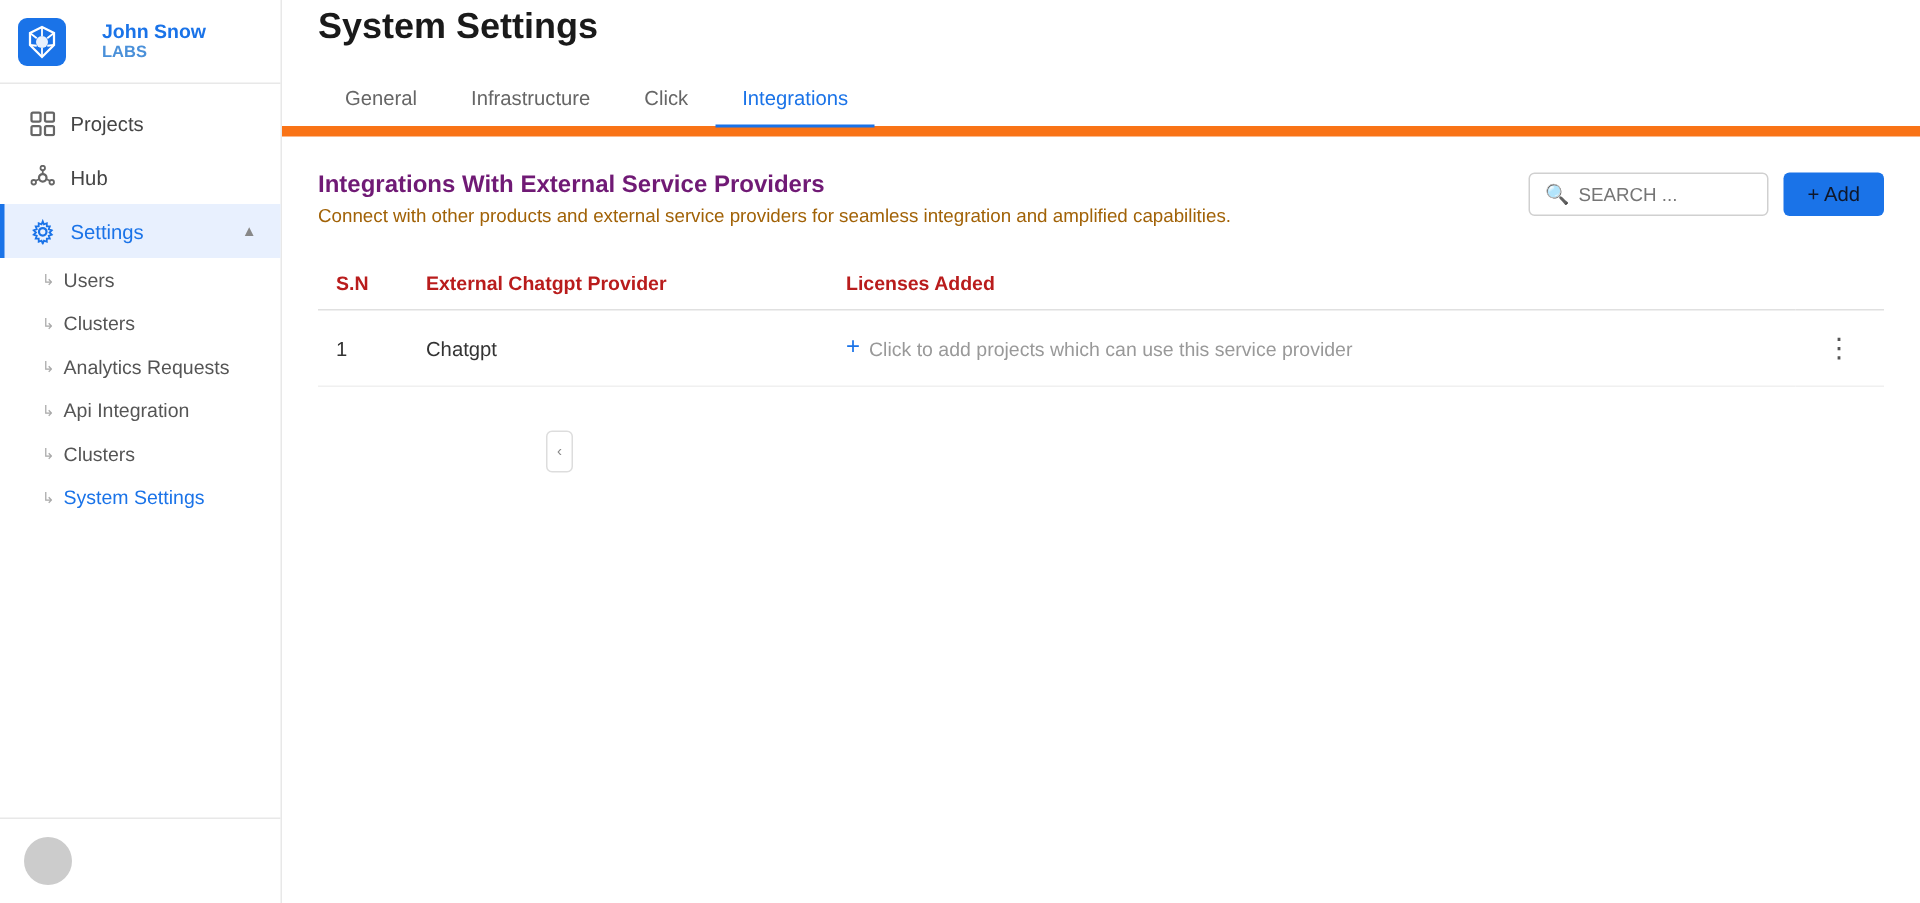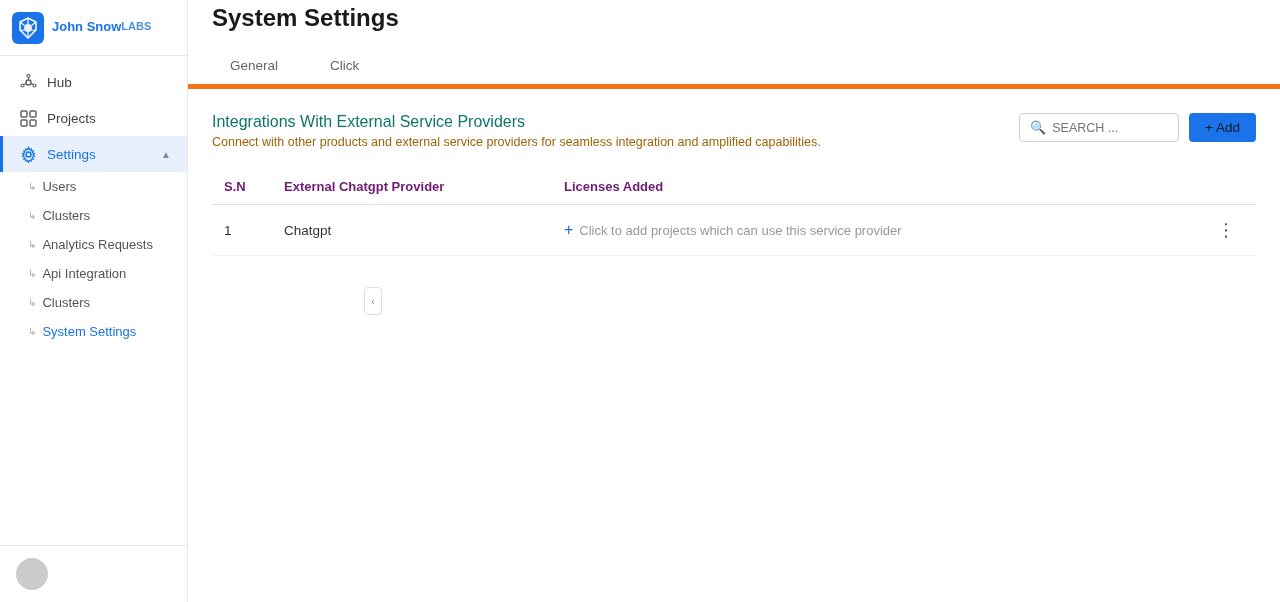"John Snow" .logo-text { flex-direction: row -> column; margin-left: none -> 16px }
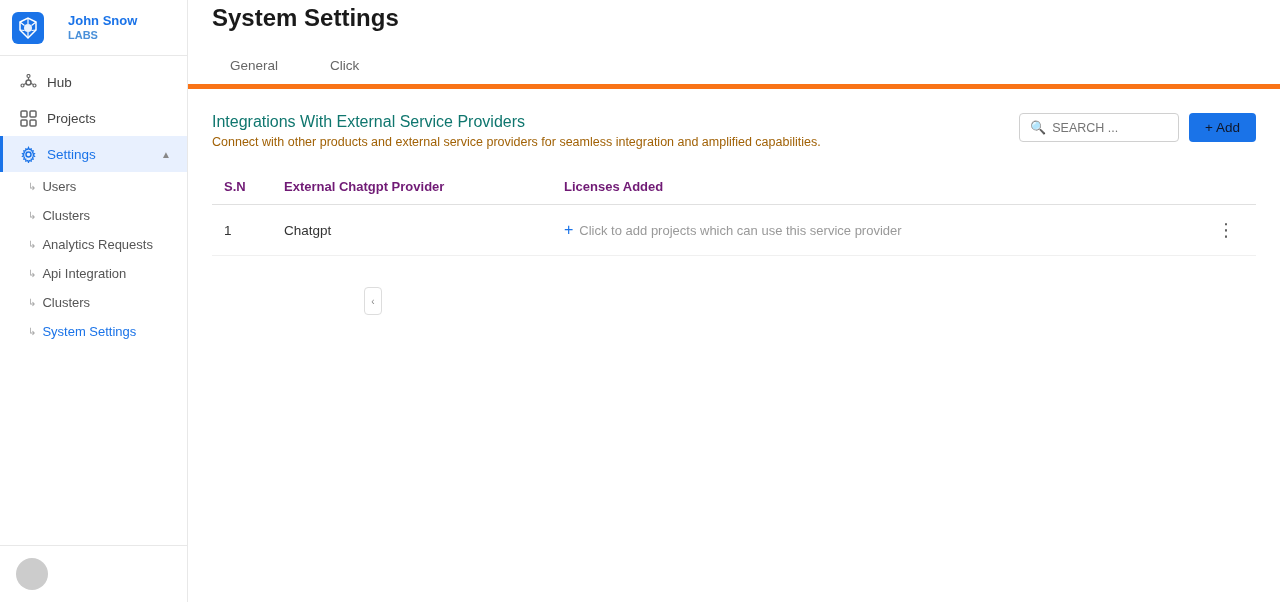"General" .tabs { border-bottom: 5px solid #f97316 -> 7px solid #f97316; gap: 16px -> 0 }
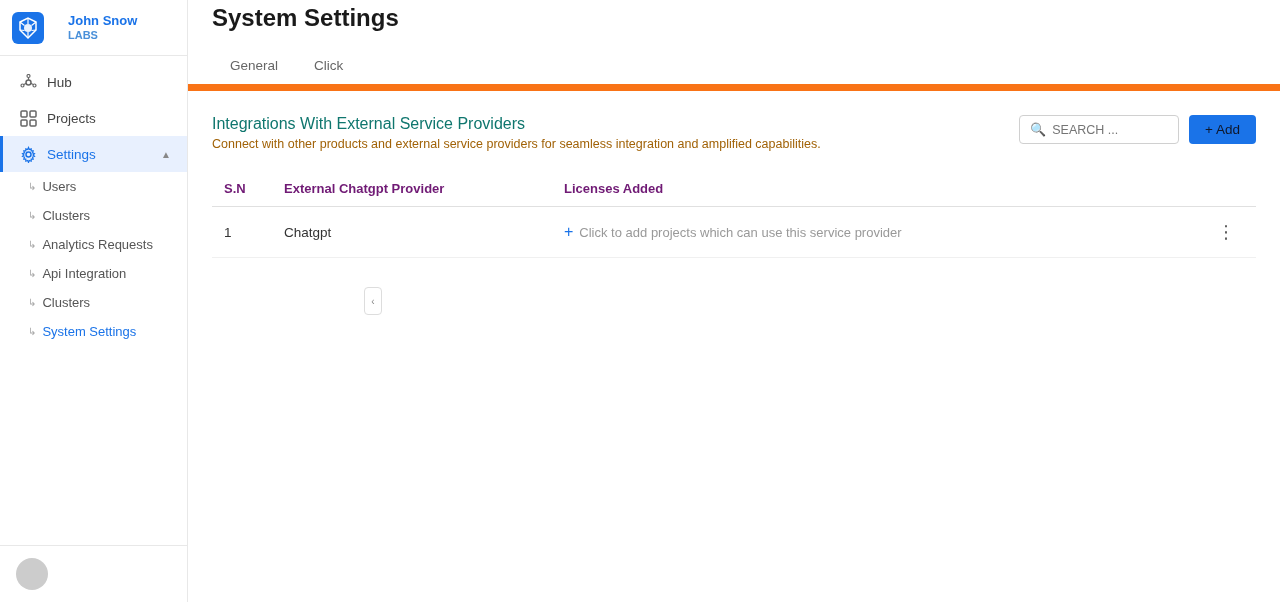"Infrastructure" div.tab { html: none -> <div> <span>Infrastructure</span> </div> }
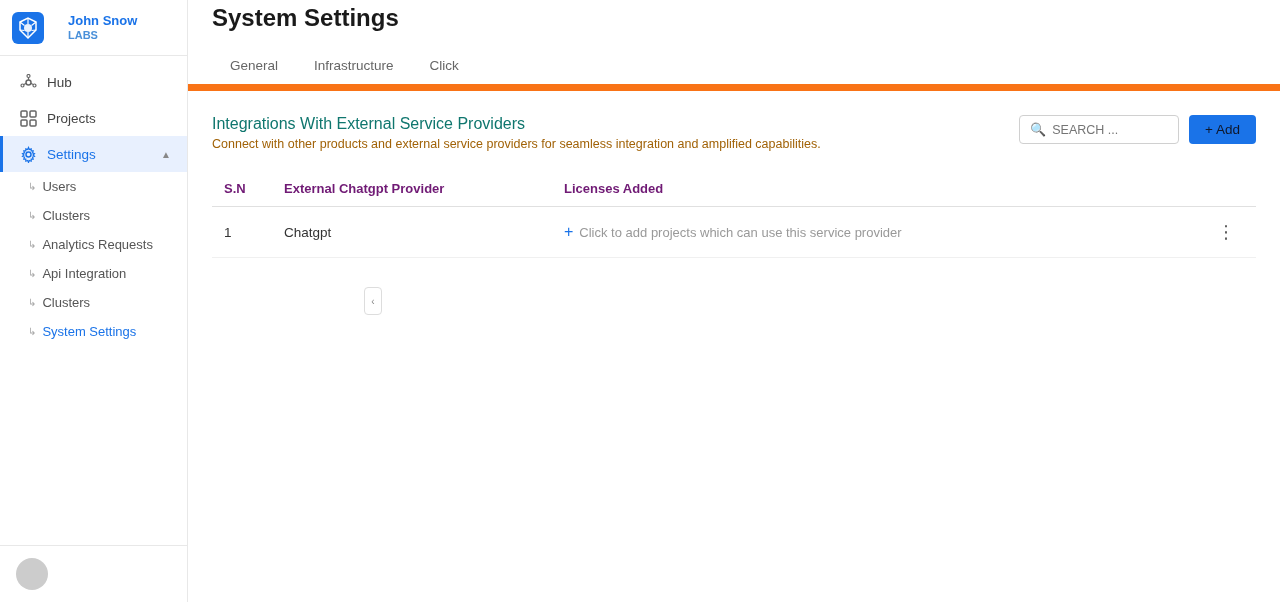"Integrations" div.tab { html: none -> <div> <span>Integrations</span> </div> }
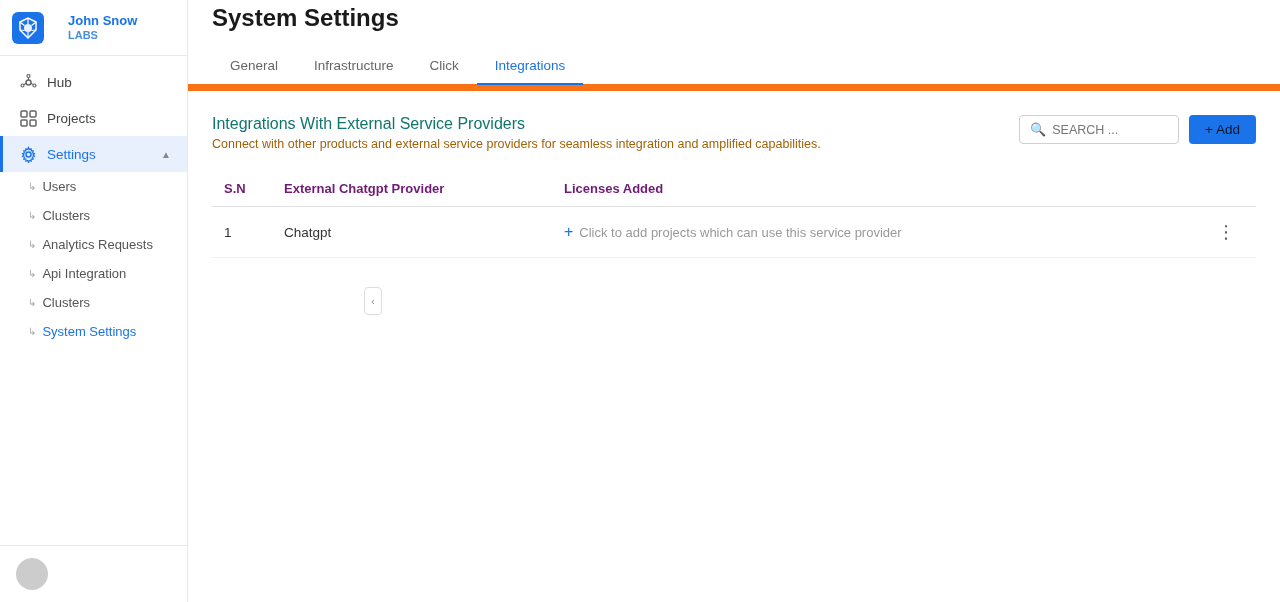"Hub" div.nav-item { order: before "Projects" -> after "Projects" }
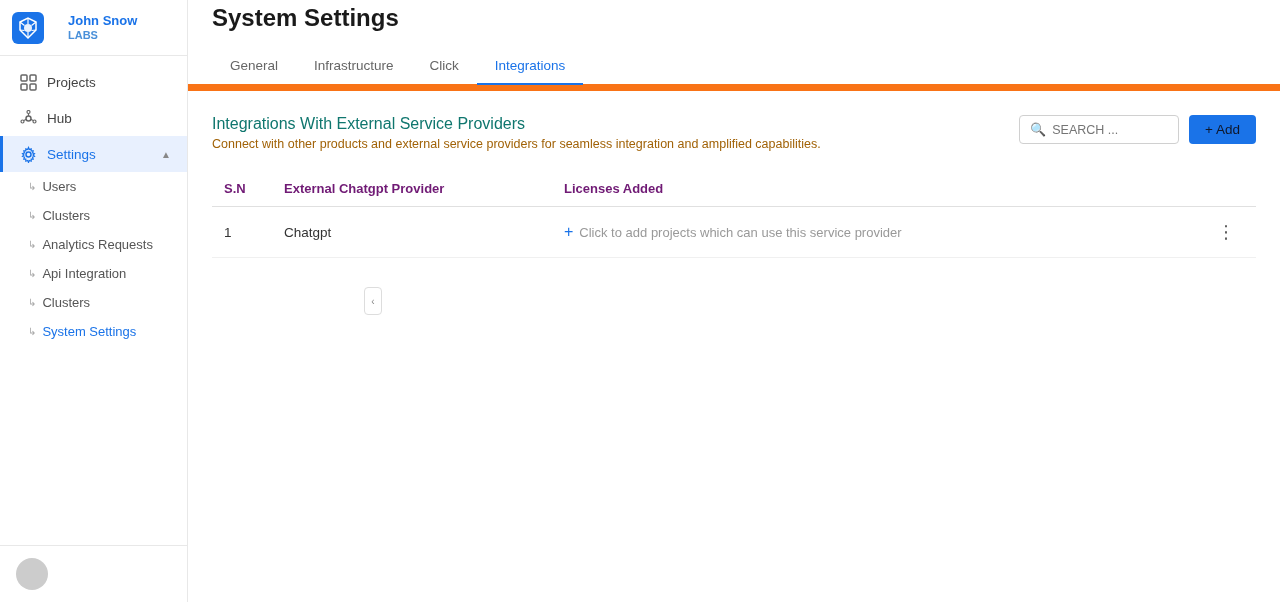"Integrations With External Service" .section-title { color: #0f766e -> #701a75; font-weight: 400 -> 700 }
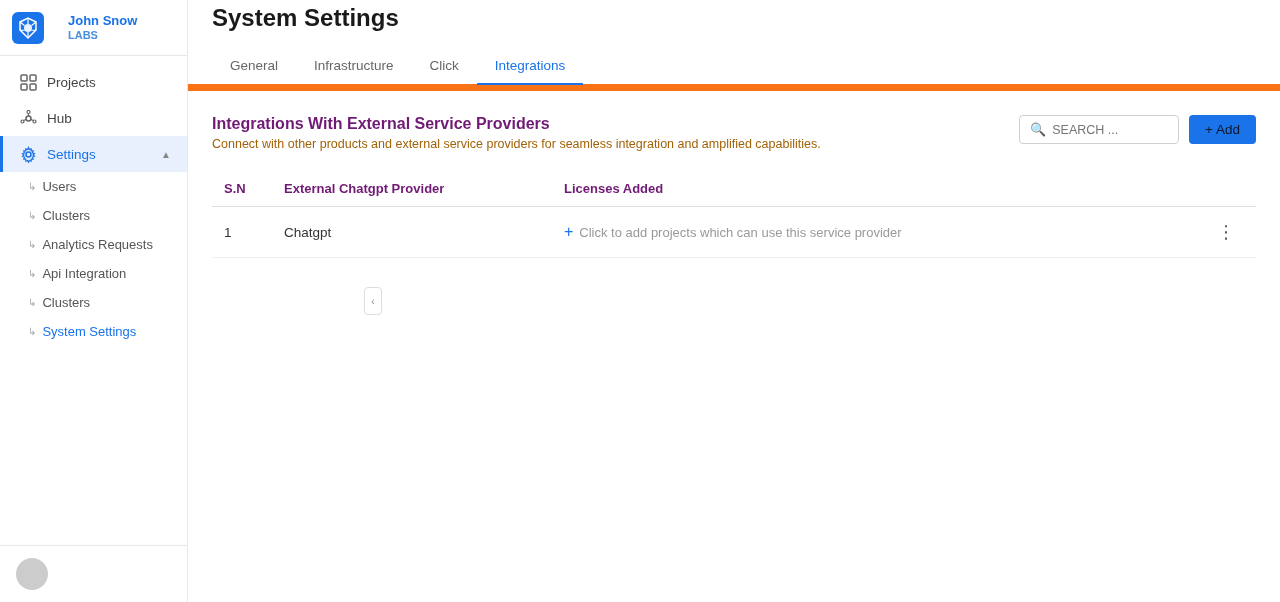"S.N" .data-table th { color: #701a75 -> #b91c1c }
